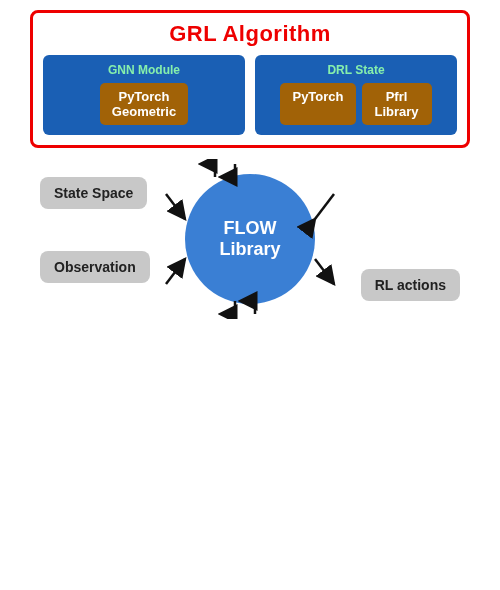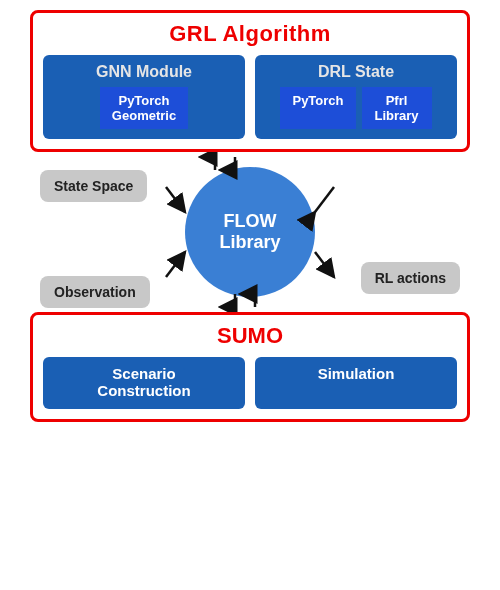"GRL Algorithm" .grl-box { margin-bottom: 0 -> 11px }
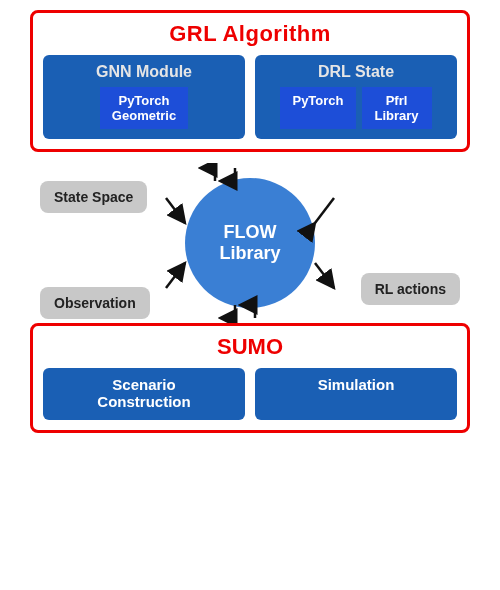"GNN Module" .module-title { color: #e5e5e5 -> #86efac; font-size: 16px -> 12px }
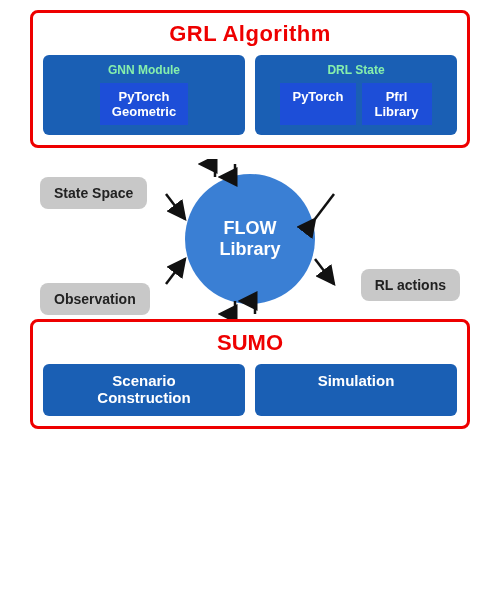"PyTorch" .lib-pill { background: #1d4ed8 -> #a16207; border-radius: 0 -> 5px }
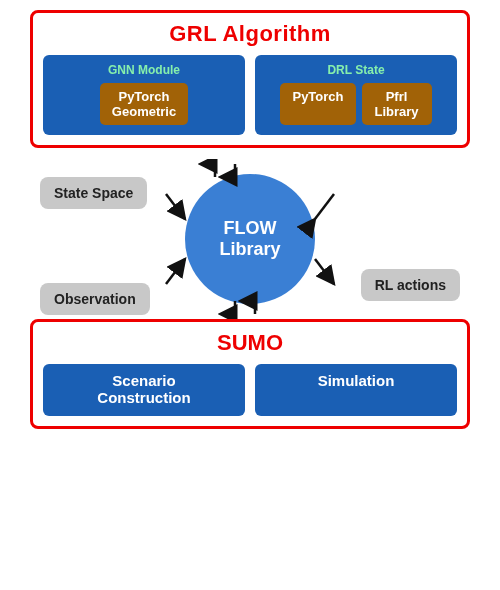"Observation" .observation-pill { bottom: 4px -> 36px }
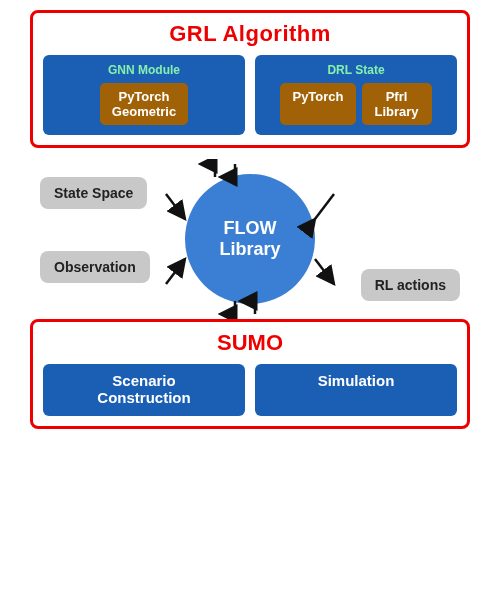"SUMO" div.sumo-box { html: <div> <div>SUMO</div> <div> <div> <span>Scenario<br>Construction</span> </div> <div> <span>Simulation</span> </div> </div> </div> -> none }
